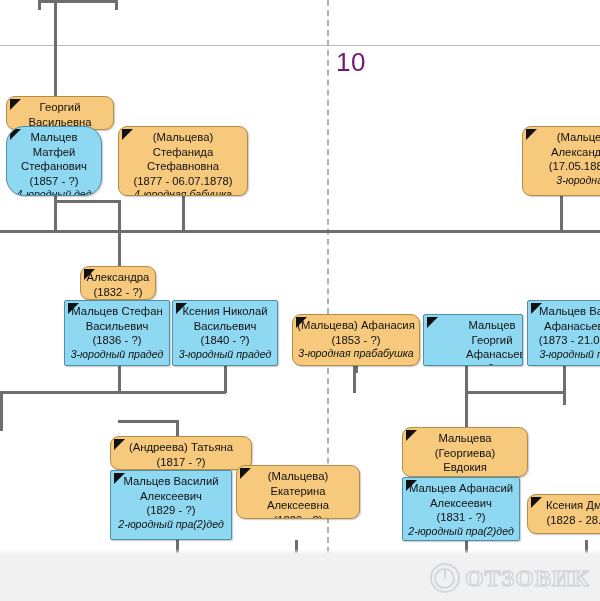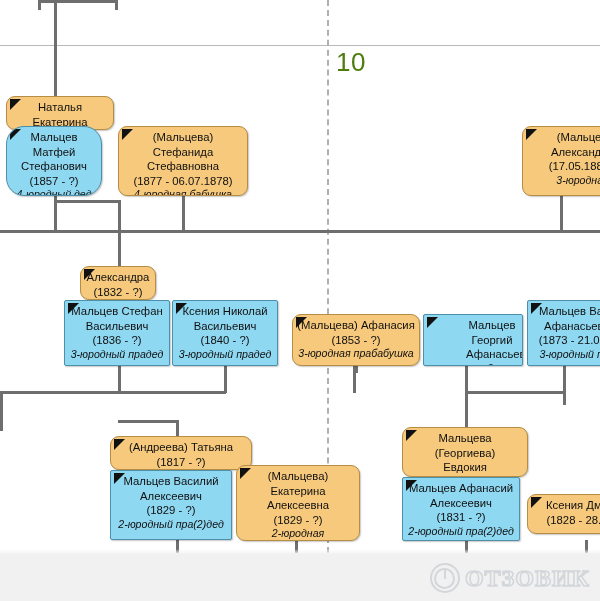"10" .page-num { color: #4d7c0f -> #701a75 }
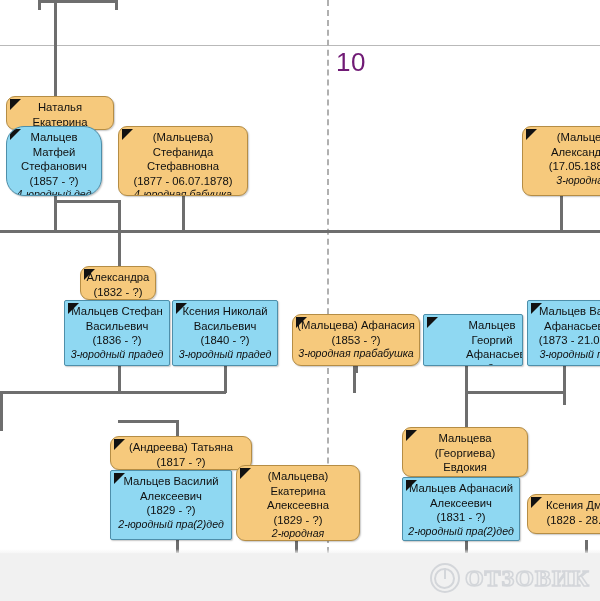"Наталья Екатерина" span.nm { text: Наталья Екатерина -> Георгий Васильевна }
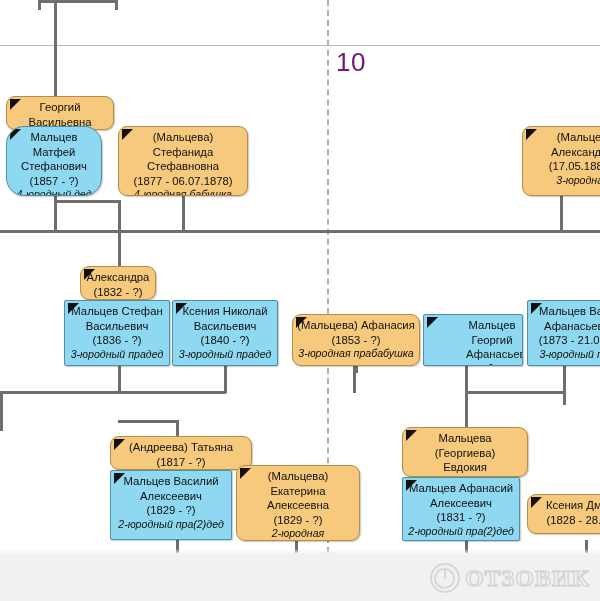"(Мальцева) Екатерина" div.node { height: 76px -> 54px }
